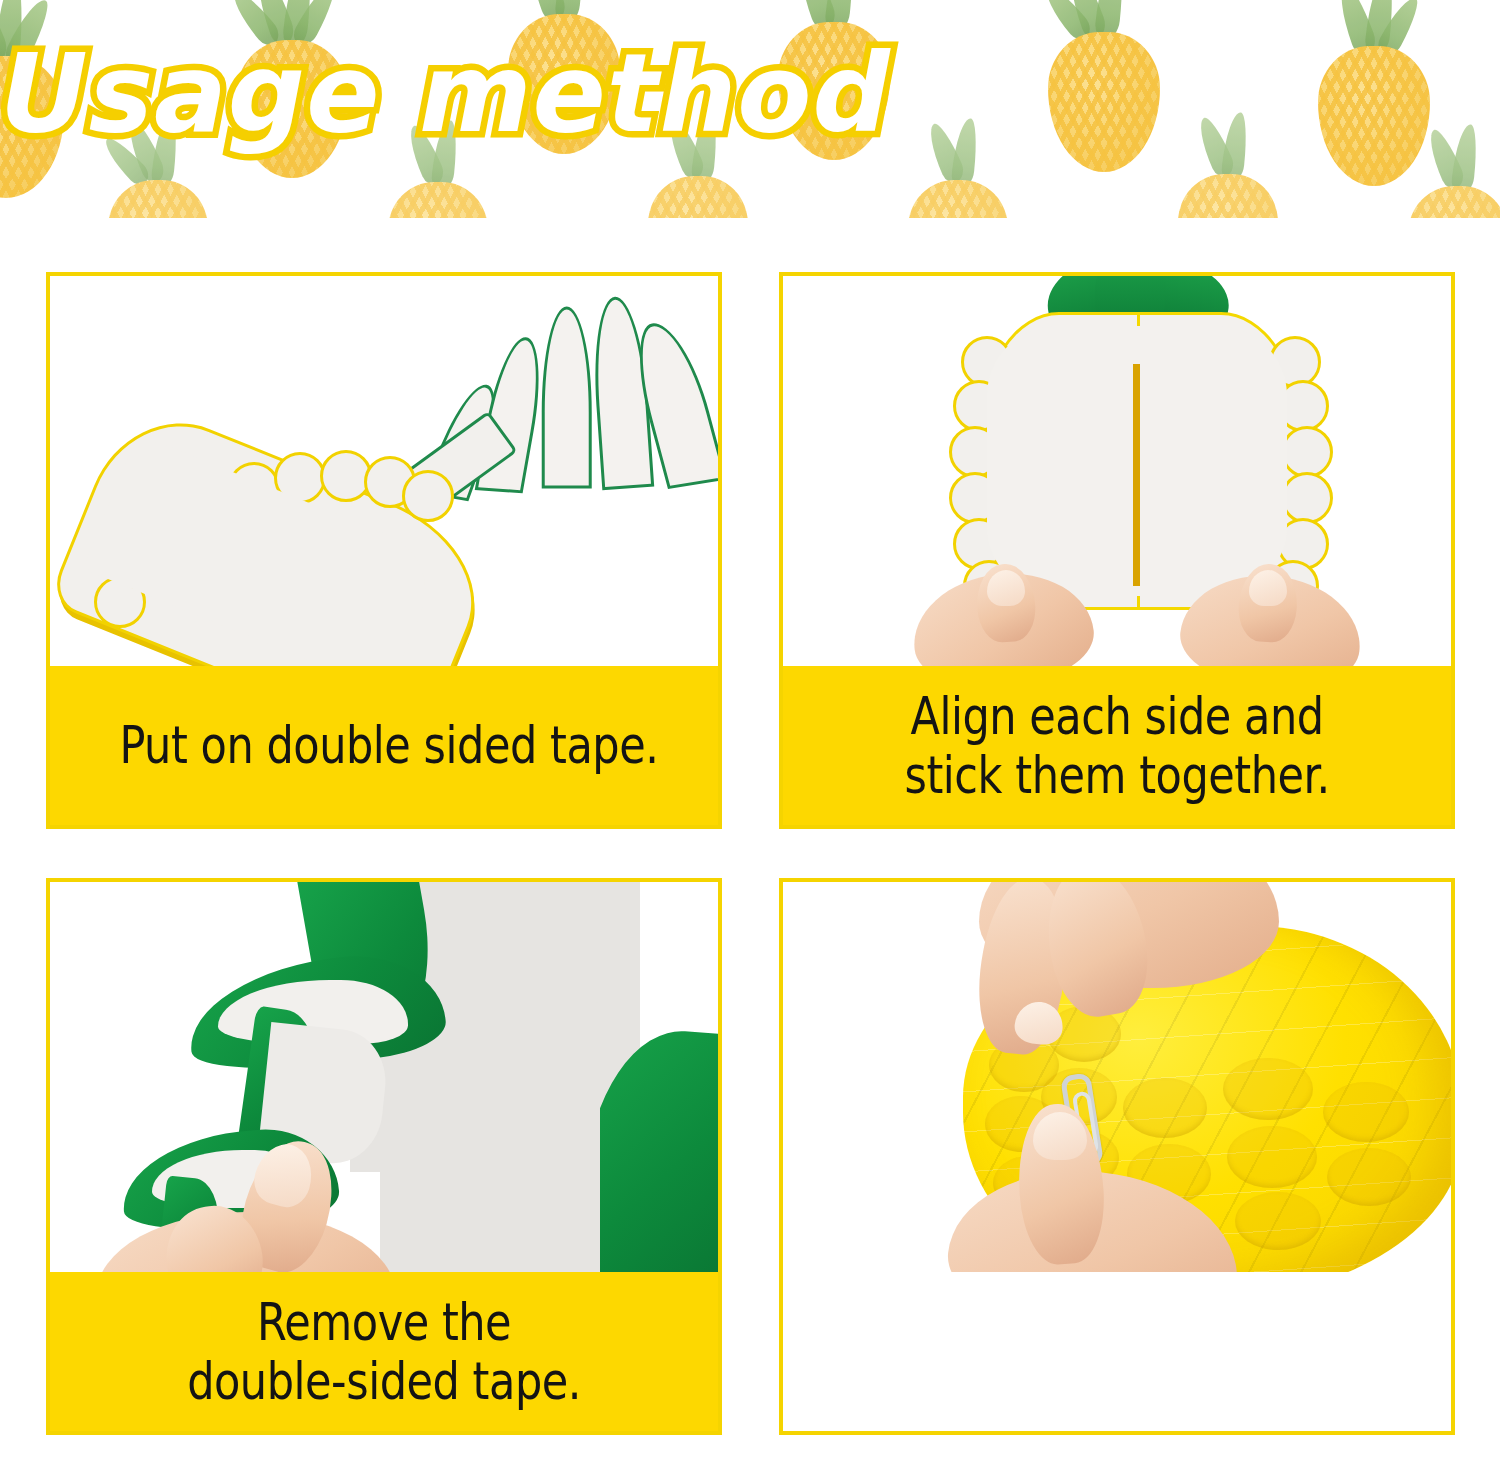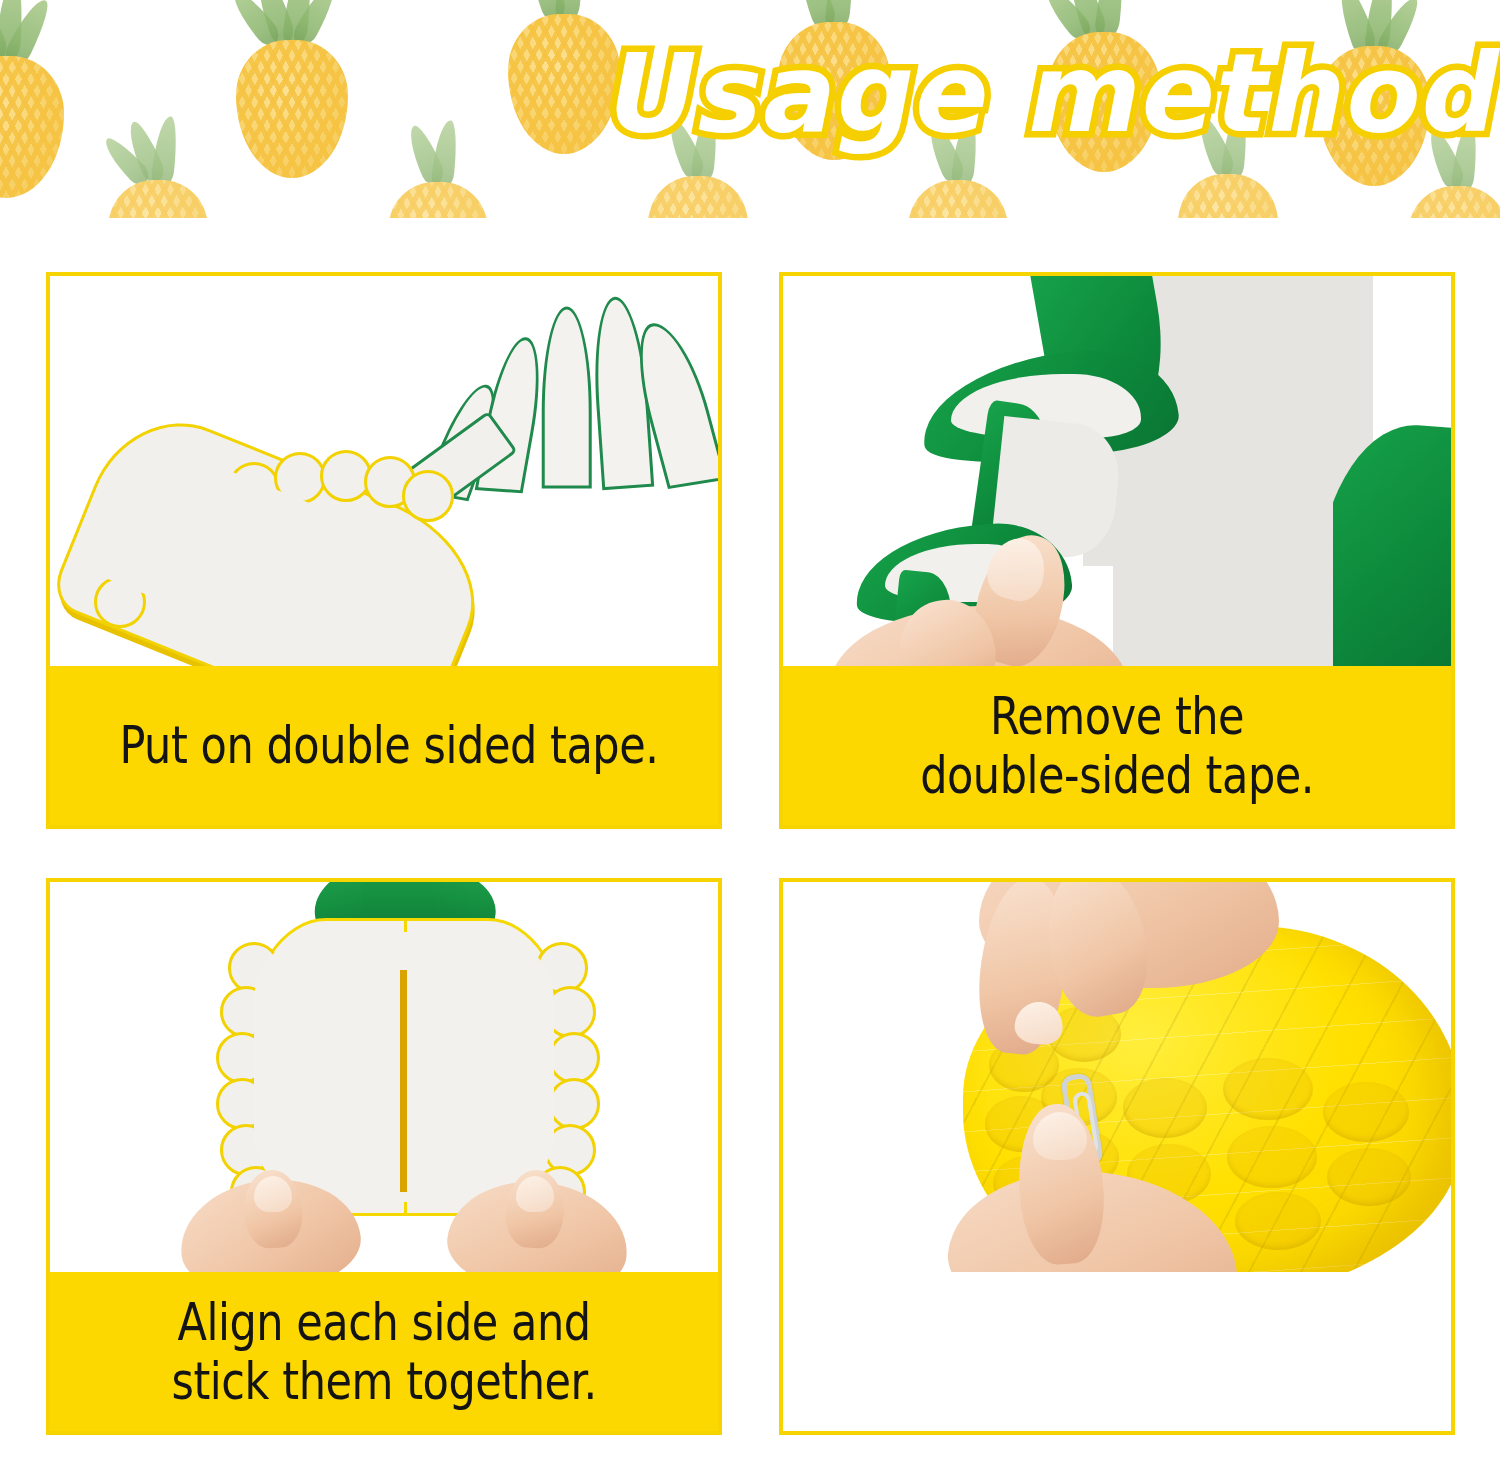"Usage method" .title-wrap { justify-content: flex-end -> flex-start }
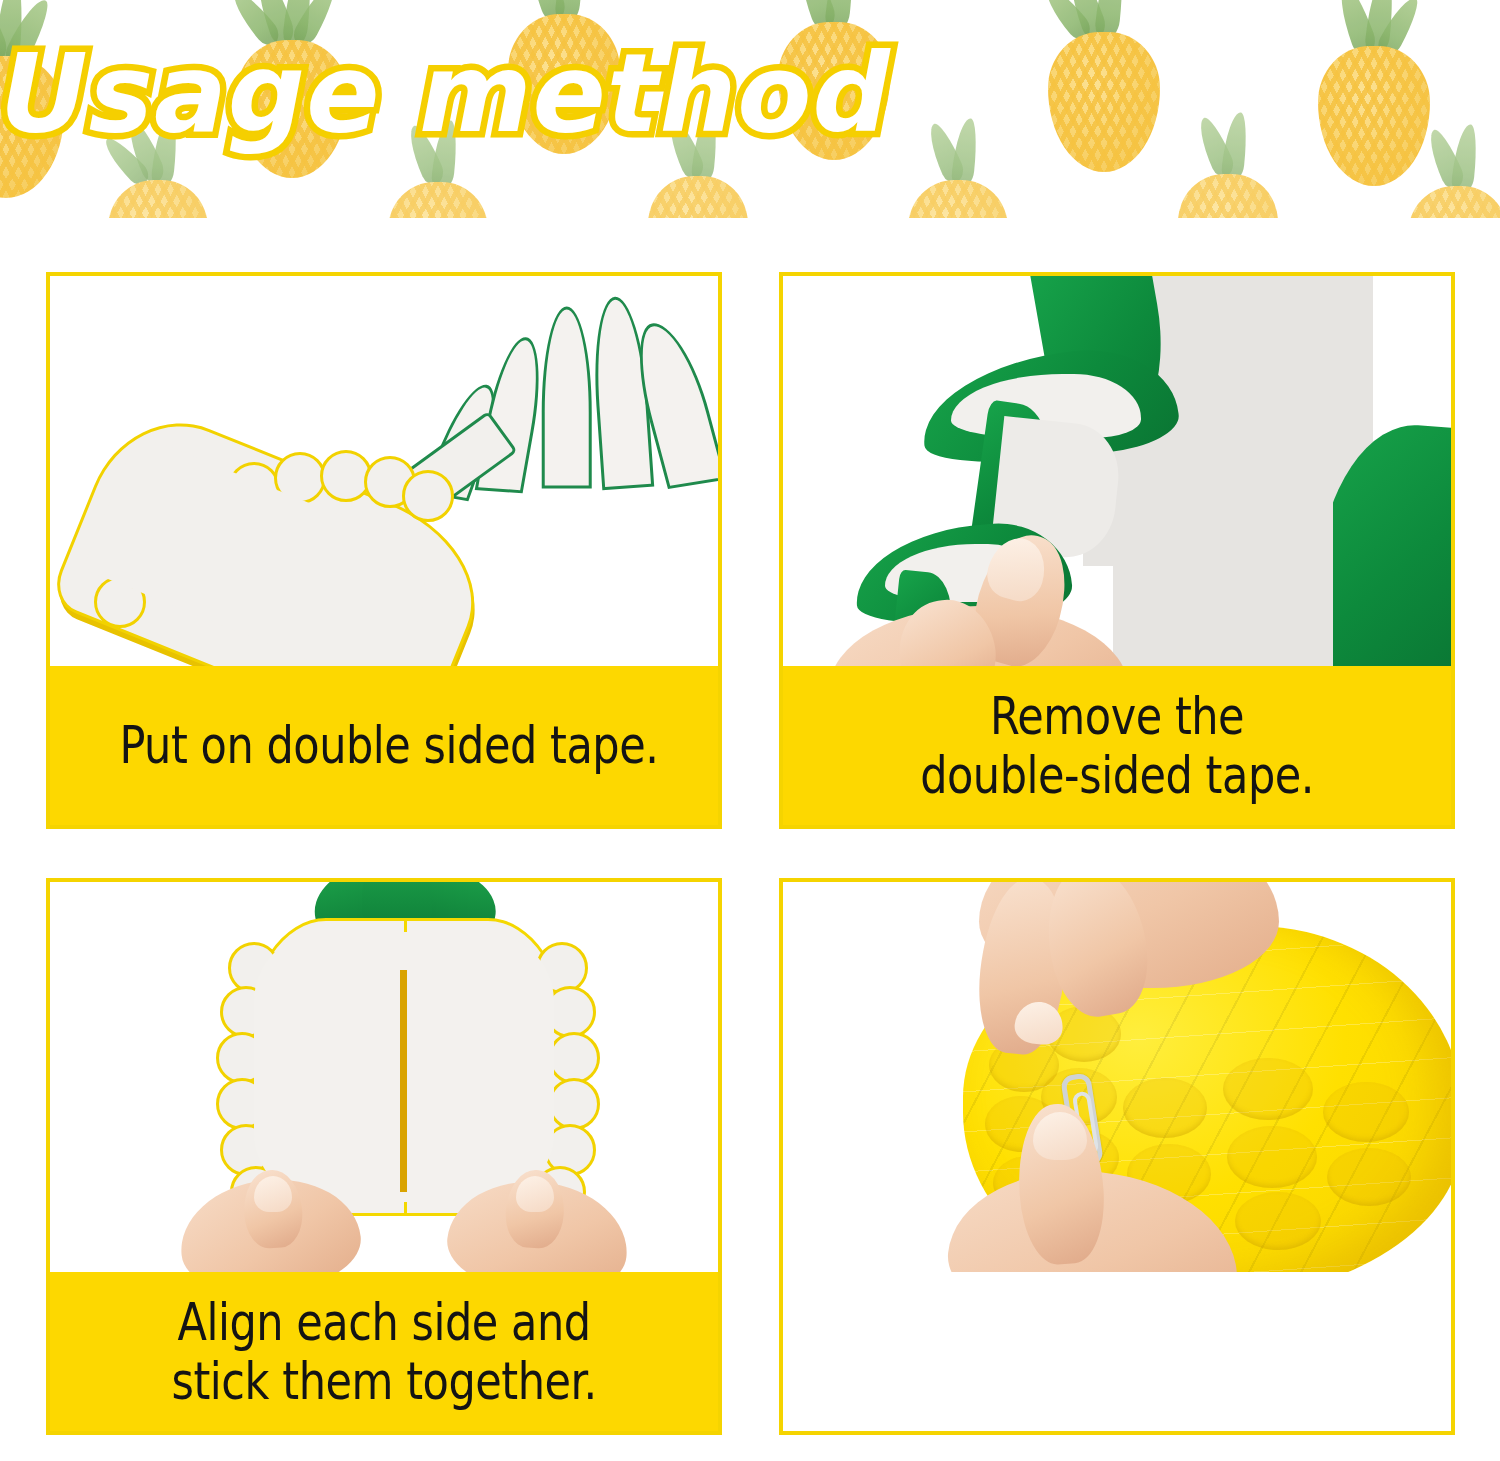"Remove the" div.step { order: before "Align each side and" -> after "Align each side and" }
